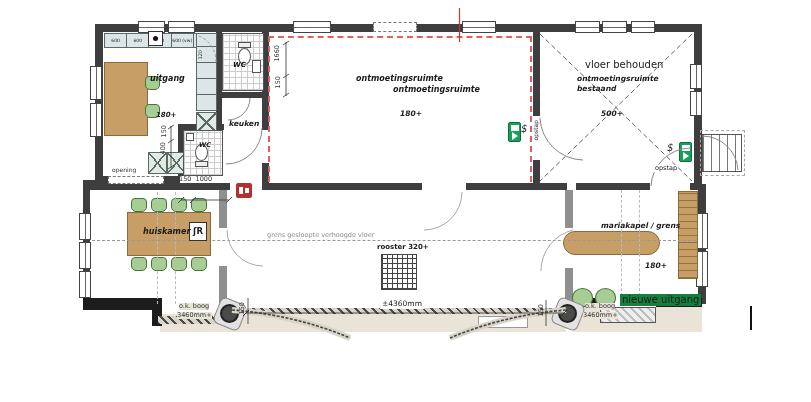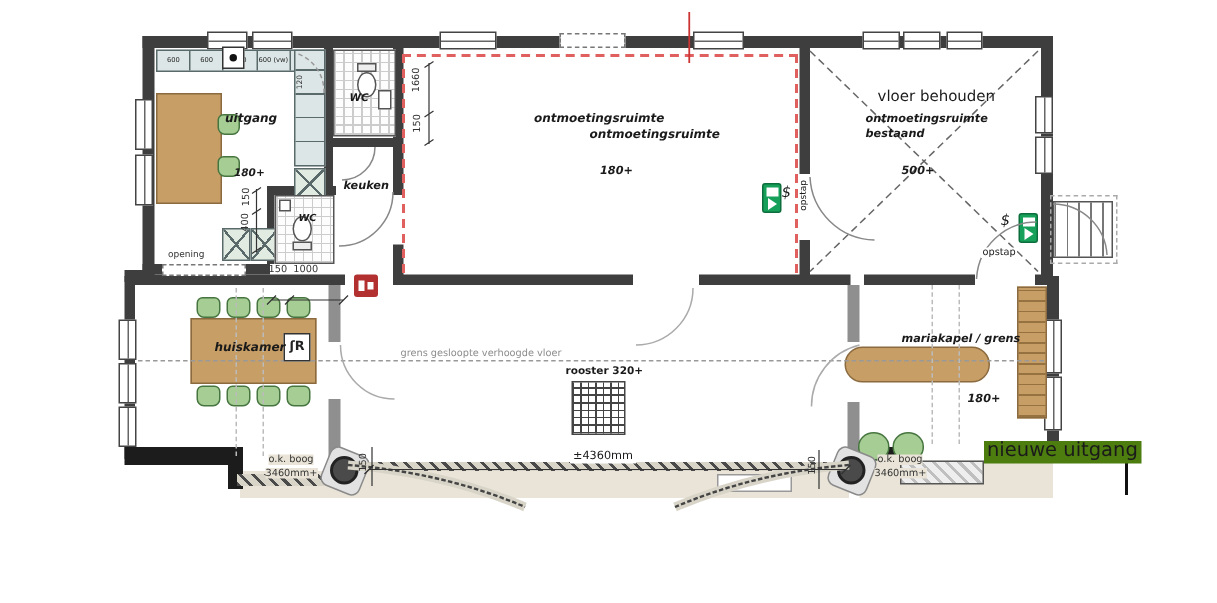"nieuwe uitgang" div.lab { background: #4d7c0f -> #15803d; font-size: 13px -> 10px; left: 656px -> 620px }
